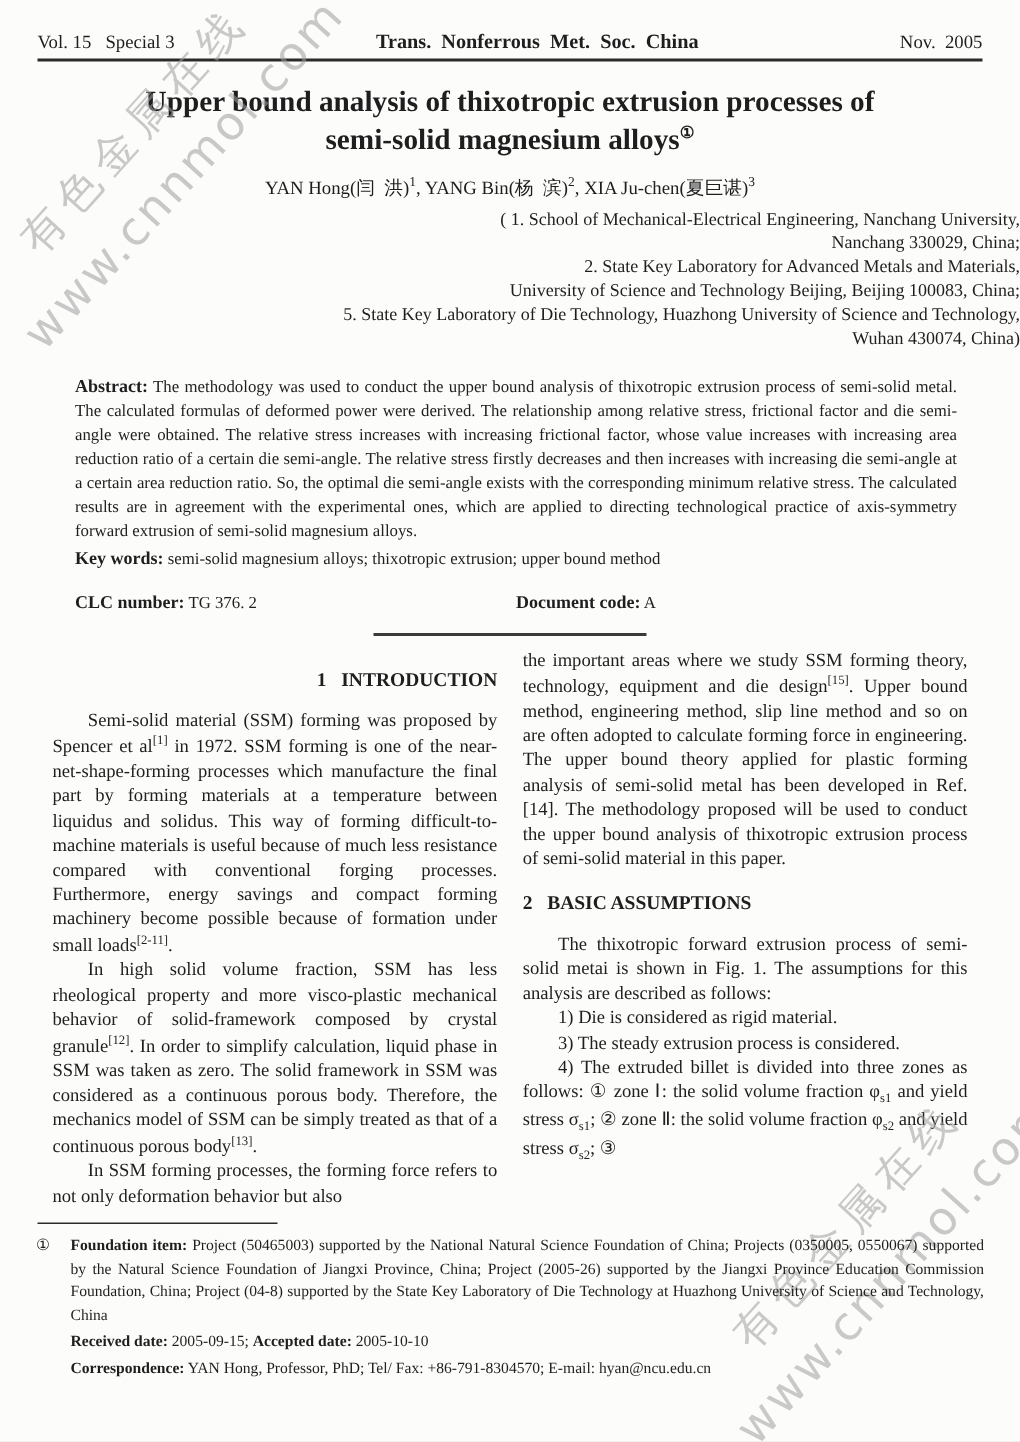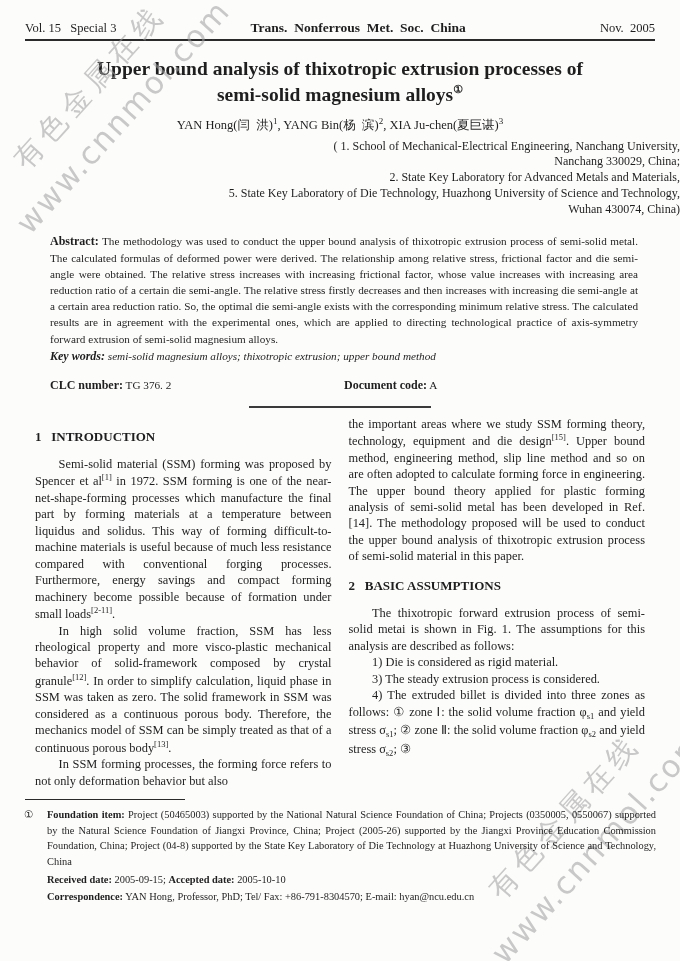"University of Science and Technology" div { html: none -> <div>University of Science and Technology Beijing, Beijing 100083, China;</div> }
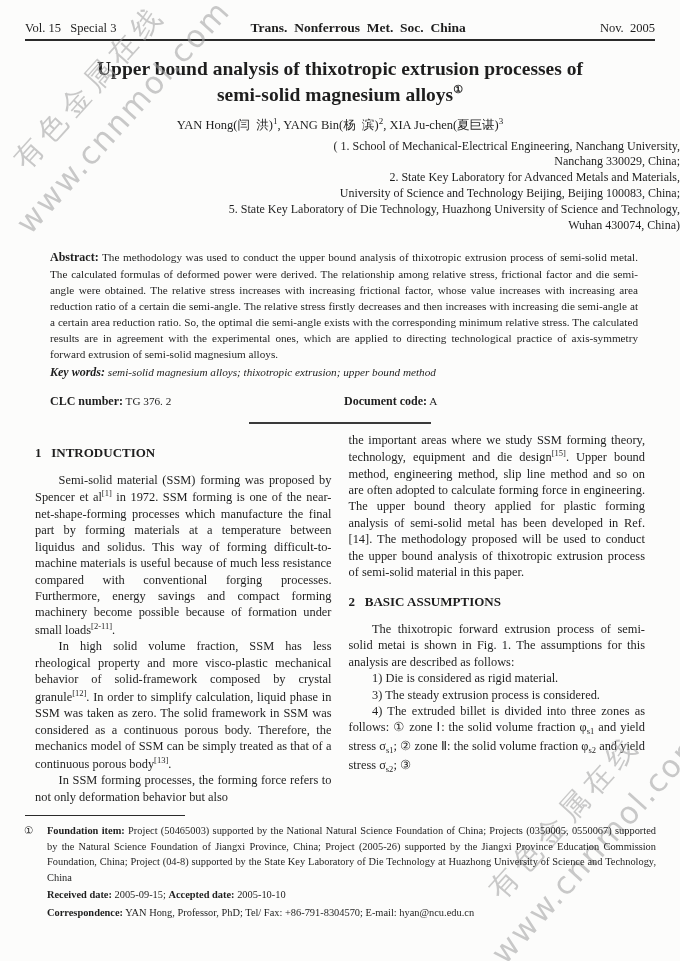"Key words: semi-solid magnesium alloys;" .kw-line { font-style: italic -> none }
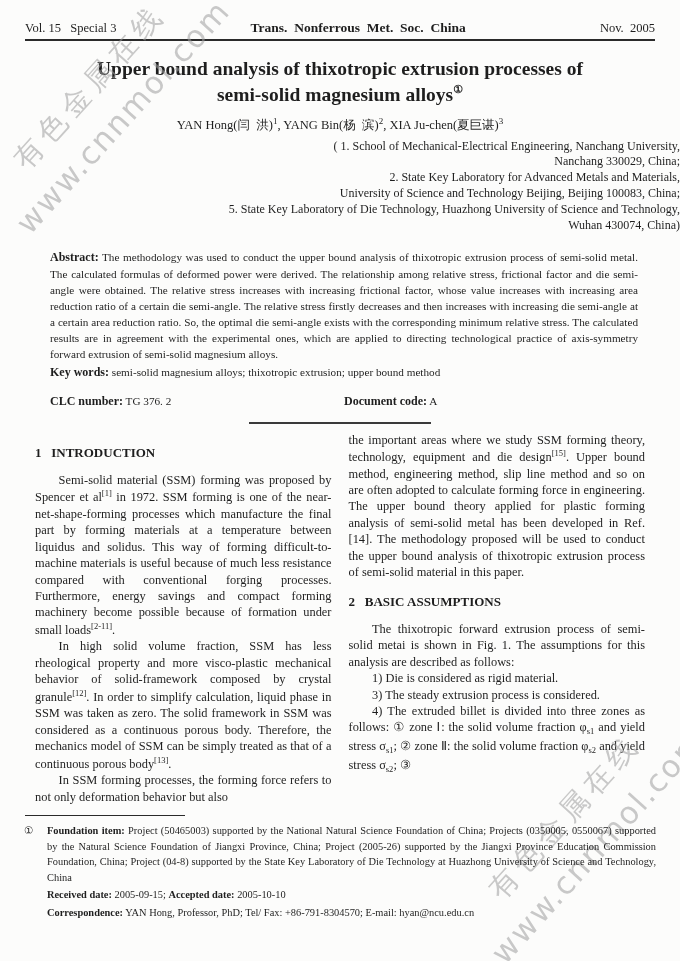"1 INTRODUCTION" .sec-heading.first { text-align: none -> right }
